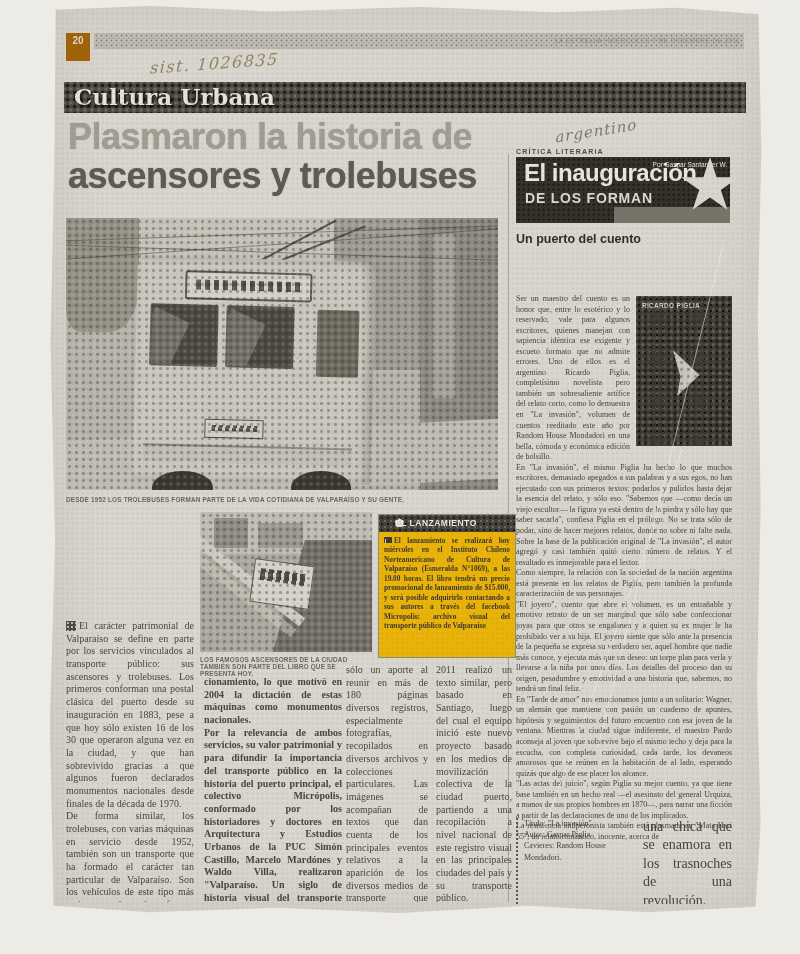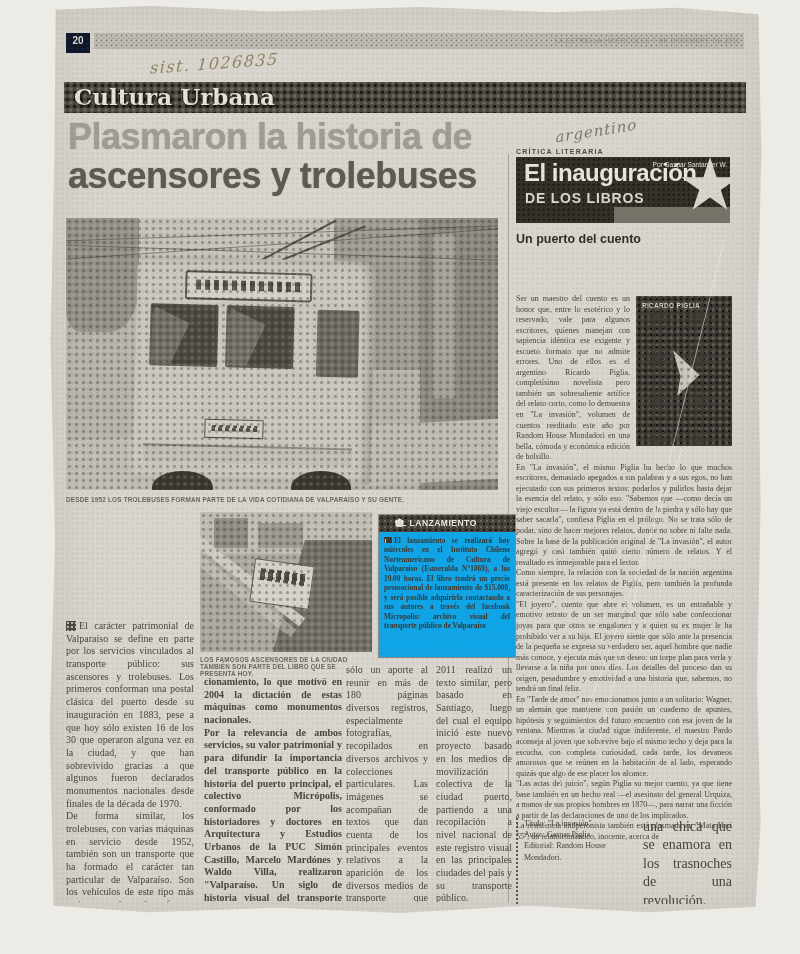"20" .pagenum { background: #0f172a -> #a16207; height: 20px -> 28px }
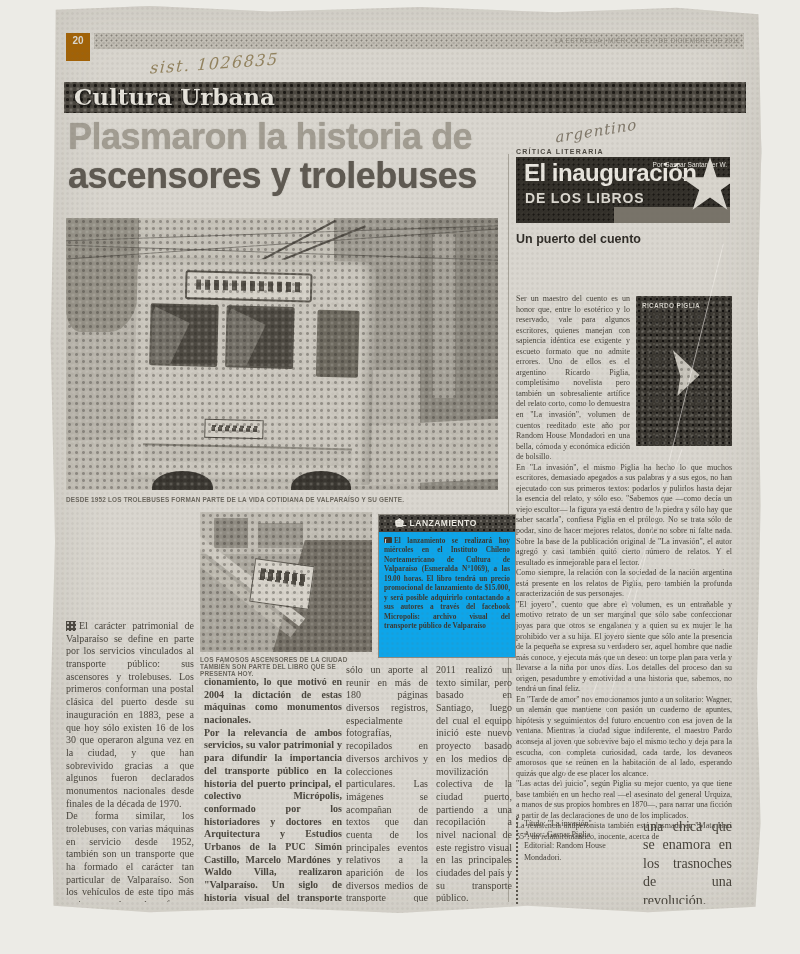"DE LOS LIBROS" span.ct2 { text: LIBROS -> FORMAN }
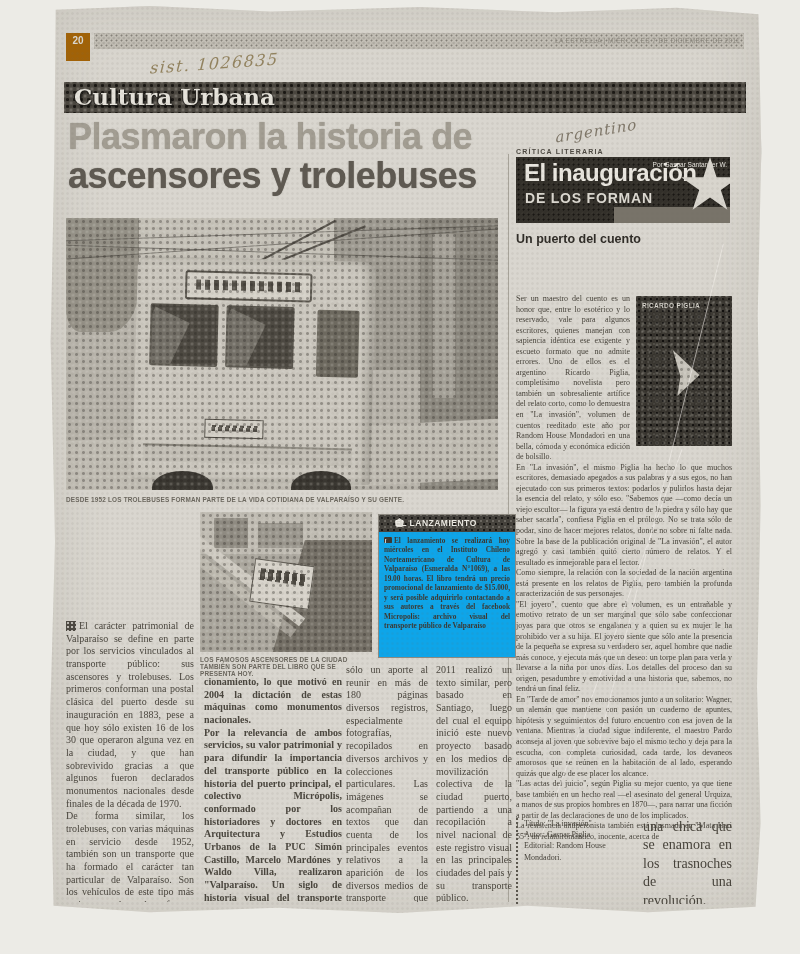"EL LANZAMIENTO" .lanz { background: #0ea5e9 -> #eab308 }
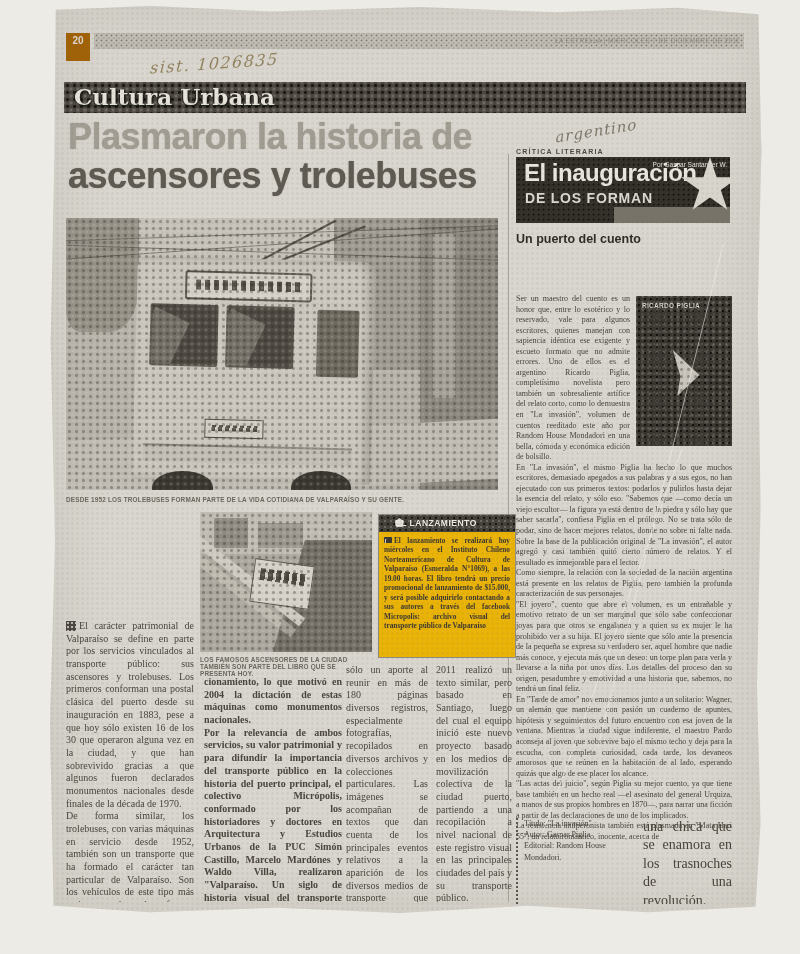"Editorial: Random House Mondadori." div { text: Editorial -> Cavieres }
